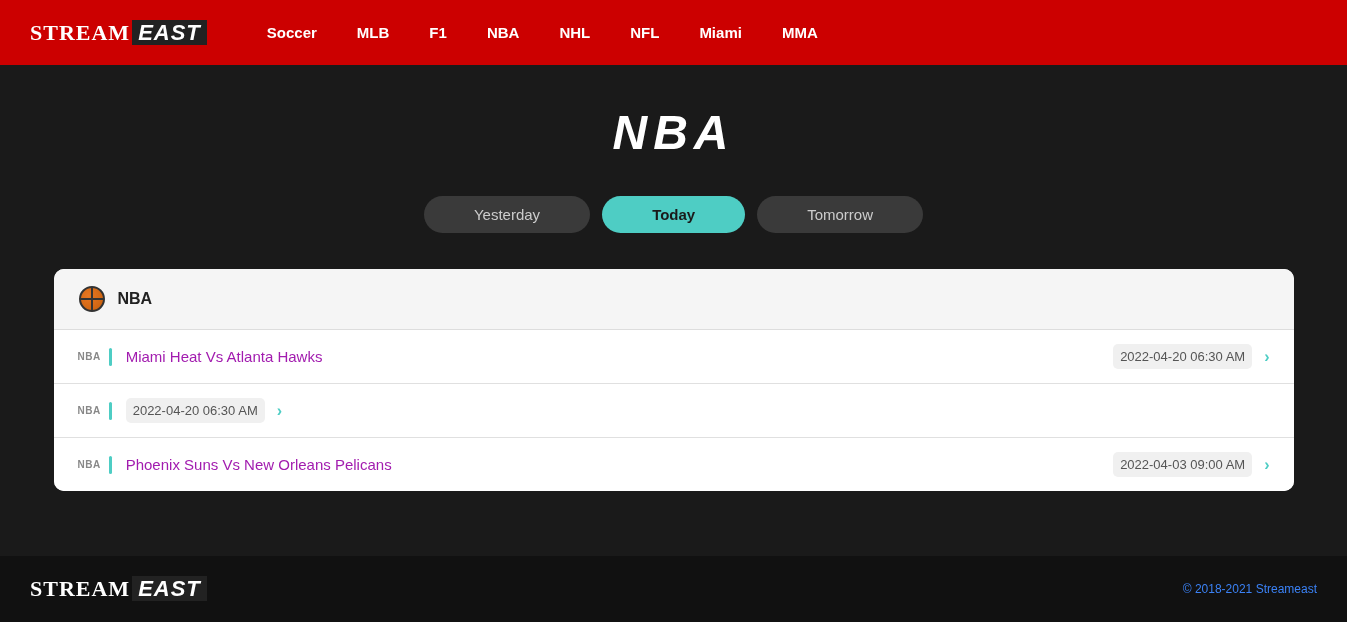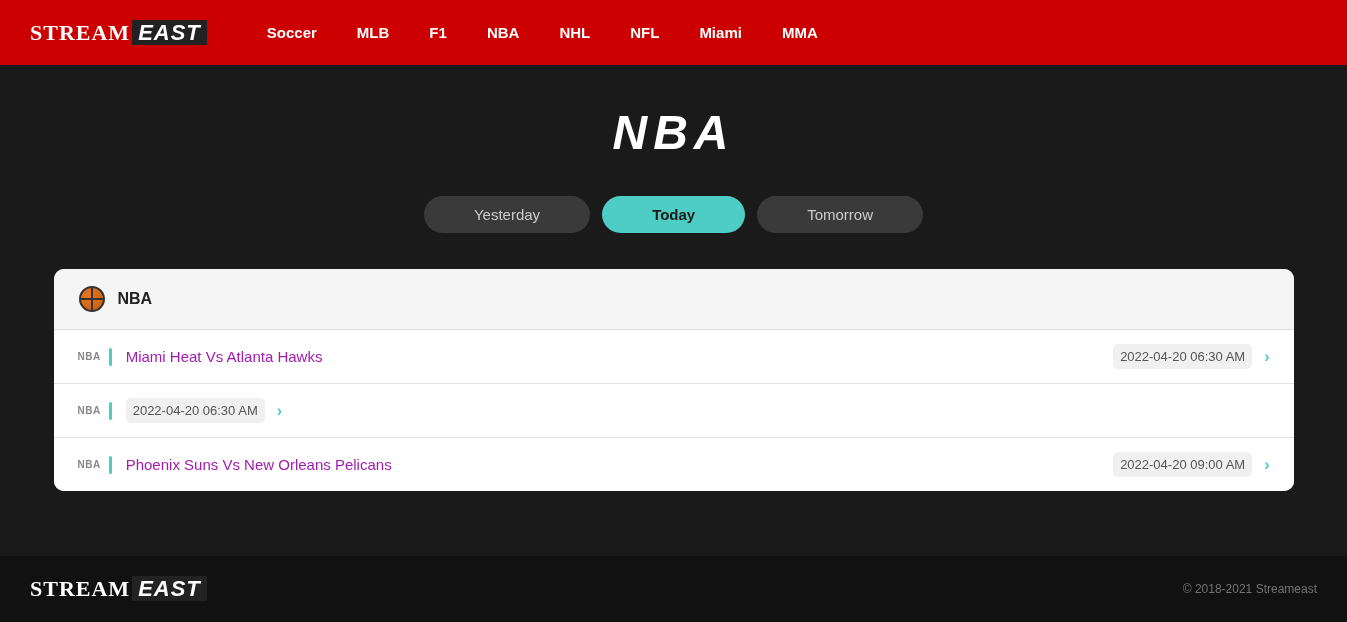"2022-04-20 09:00 AM" span.game-time { text: 2022-04-20 -> 2022-04-03 }
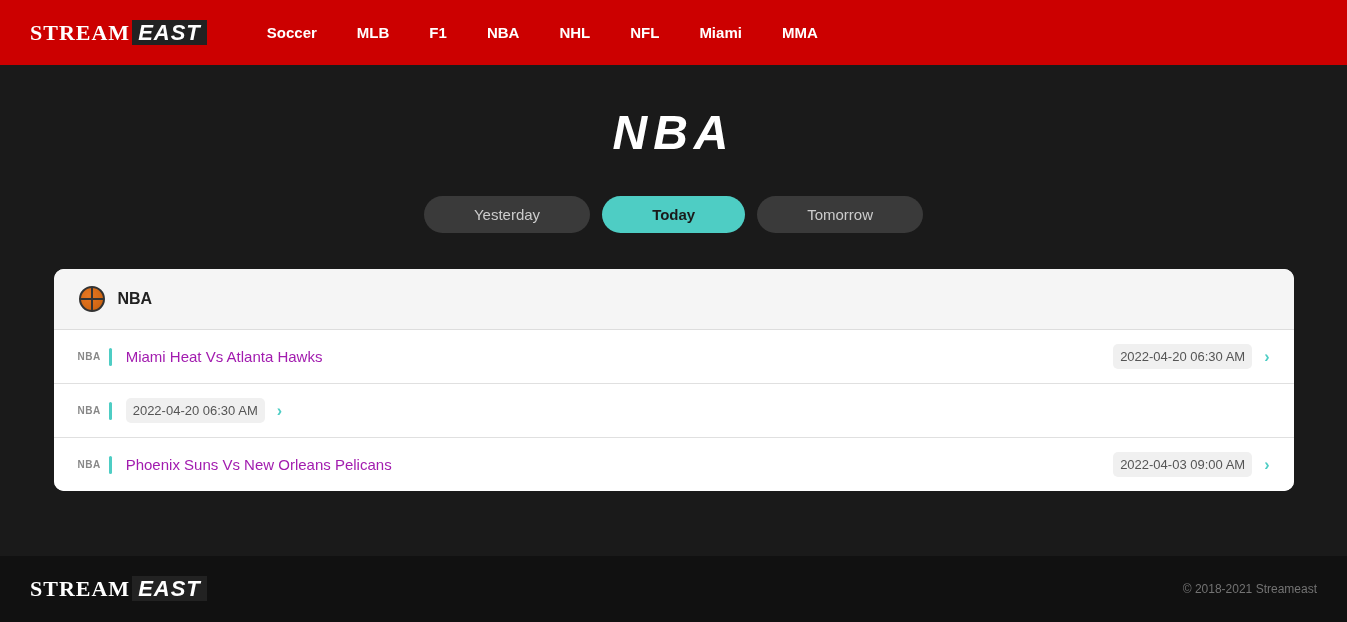"© 2018-2021 Streameast" .footer-copyright { color: #737373 -> #3b82f6 }
